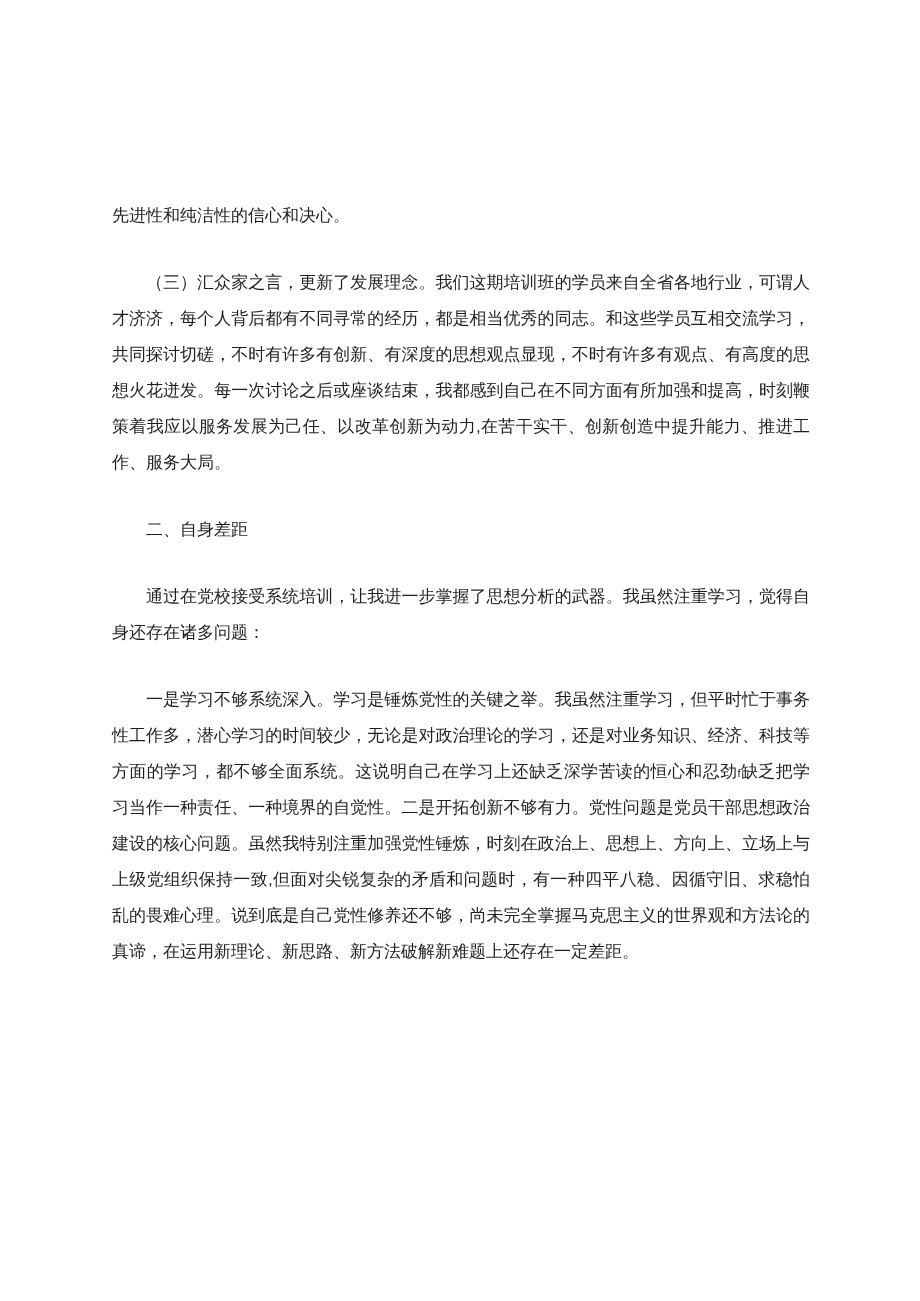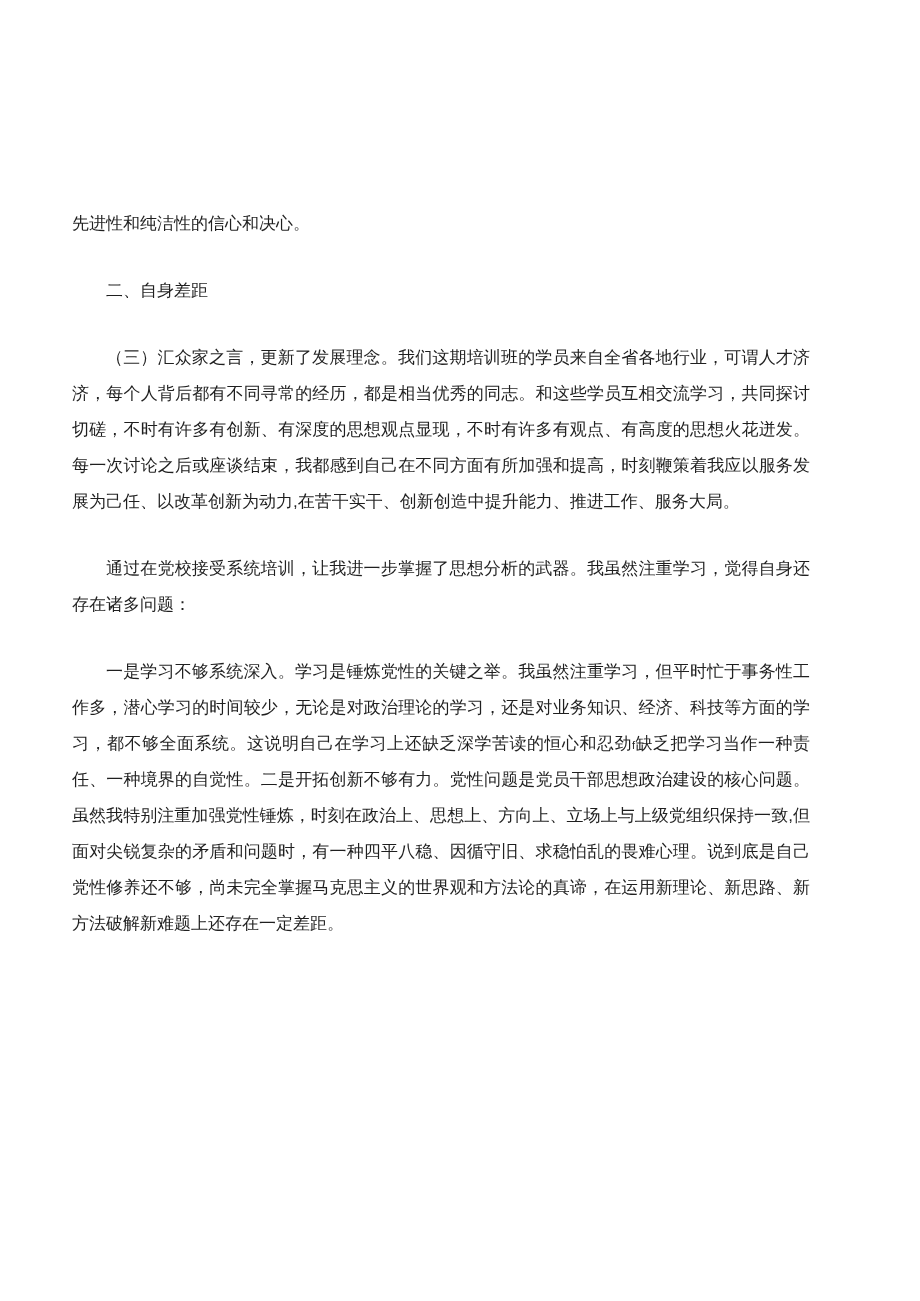"先进性和纯洁性的信心和决心。" .page { margin-top: 8px -> none; padding: 198px 110px 40px 72px -> 198px 110px 40px 112px }
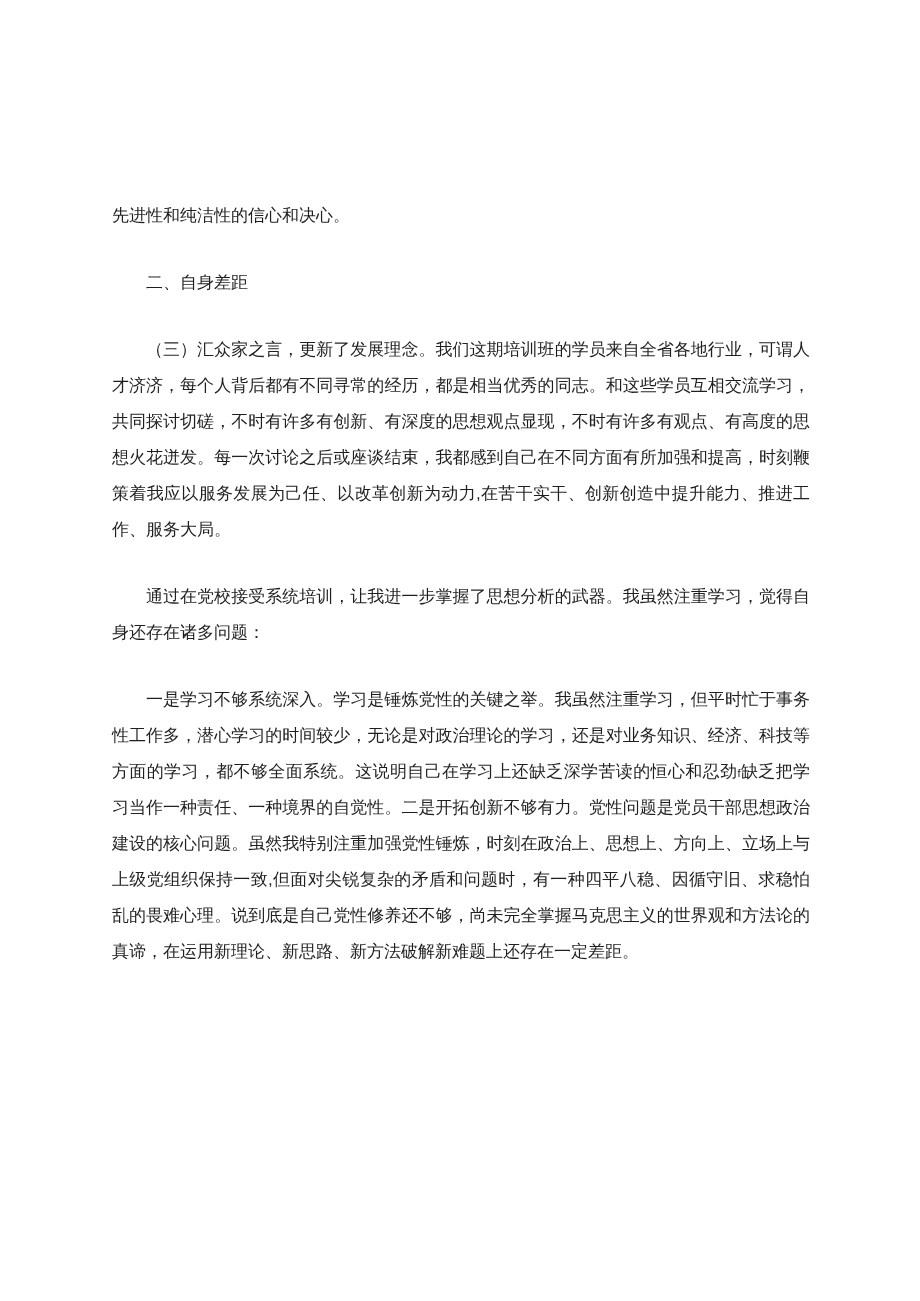"二、自身差距" p.para { order: before "（三）汇众家之言，更新了发展理念。我们这期培训班的学员来自全省各地行业，可谓人才" -> after "（三）汇众家之言，更新了发展理念。我们这期培训班的学员来自全省各地行业，可谓人才" }
